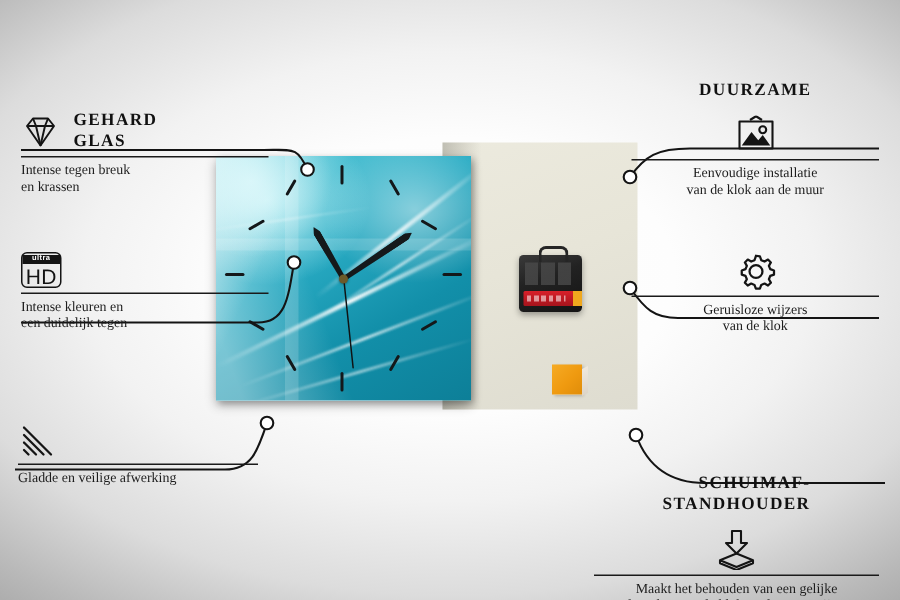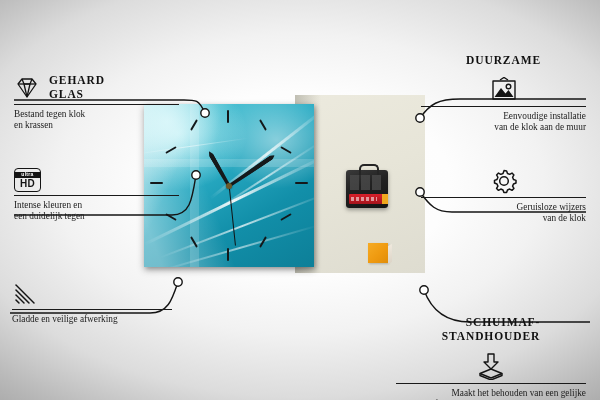"Bestand tegen klok" div.desc { text: Bestand tegen klok -> Intense tegen breuk }
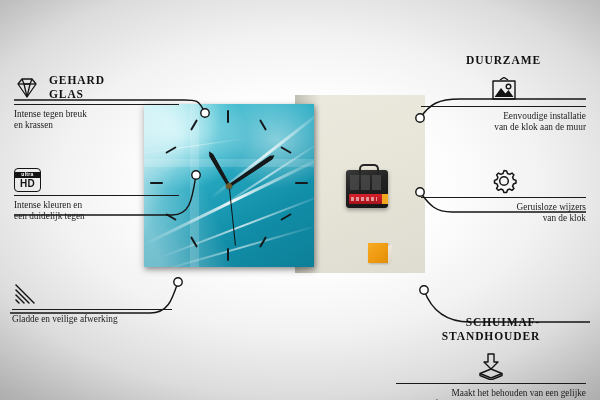"Eenvoudige installatie" .feature.right .desc { text-align: right -> center }
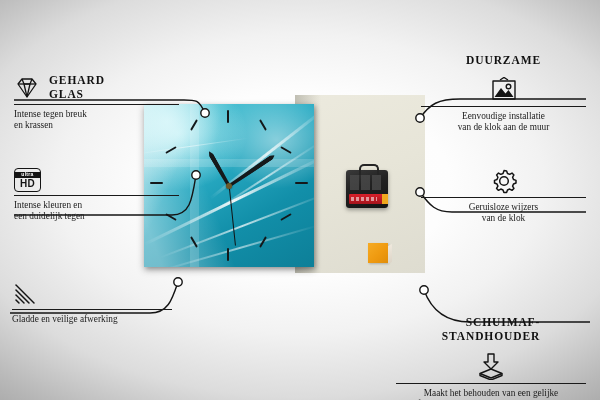"HD" .hd-badge .h { font-size: 10px -> 14px; font-weight: bold -> normal }
